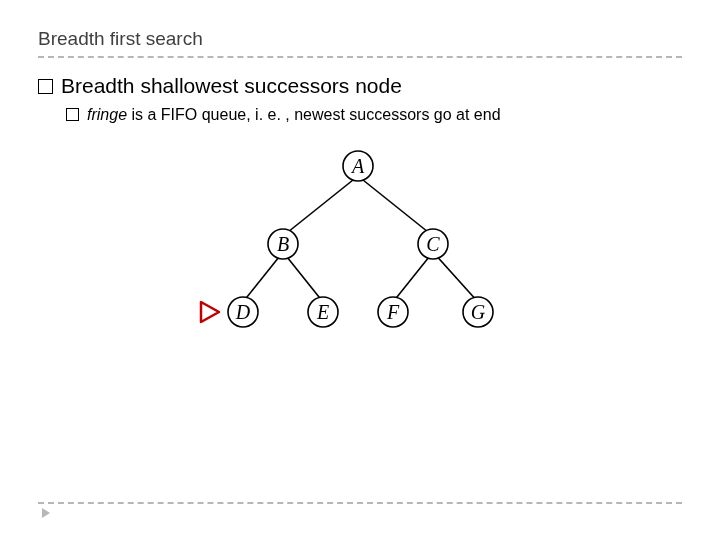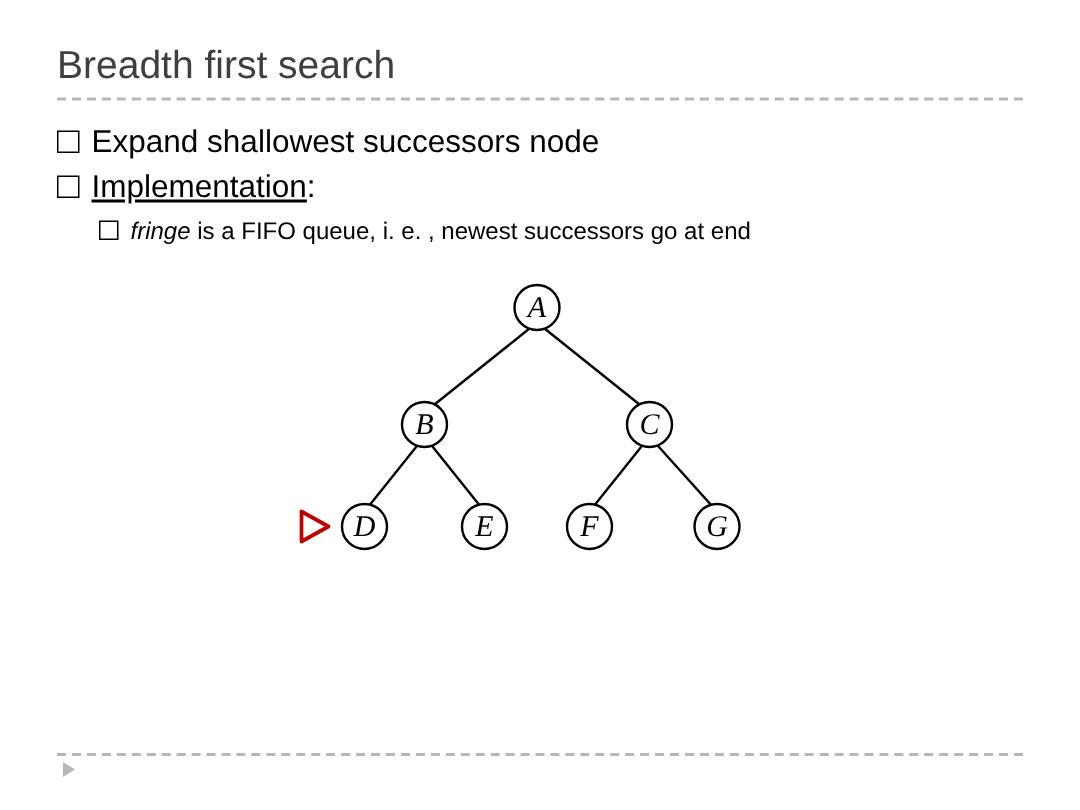"Breadth first search" .title { font-size: 26px -> 19px }
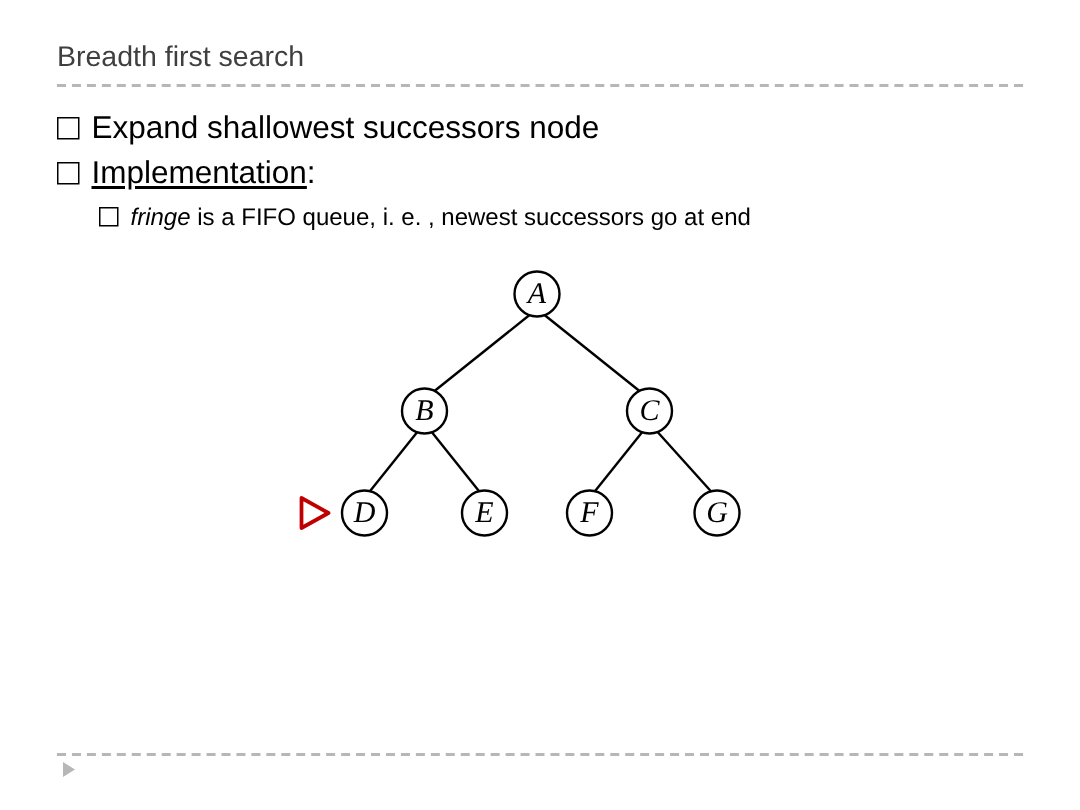"Expand" span { text: Expand -> Breadth }
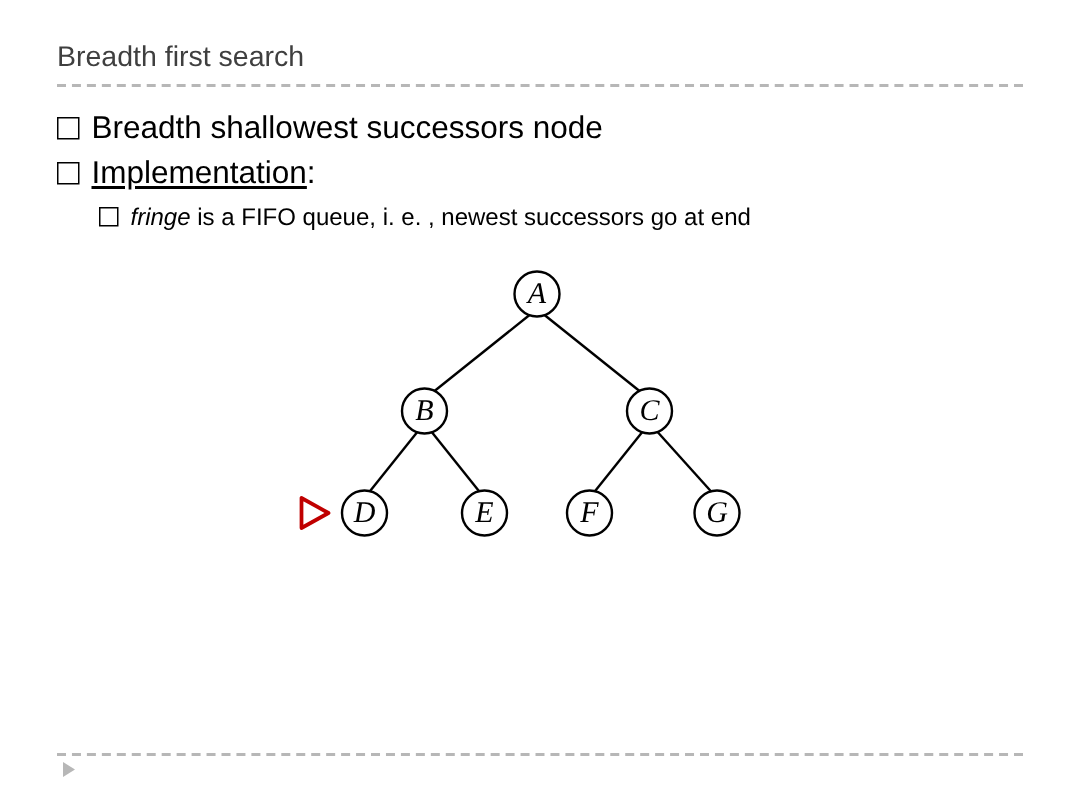"Implementation:" div.lvl1 { html: <div> <span></span><span>Implementation</span><span>:</span> </div> -> none }
